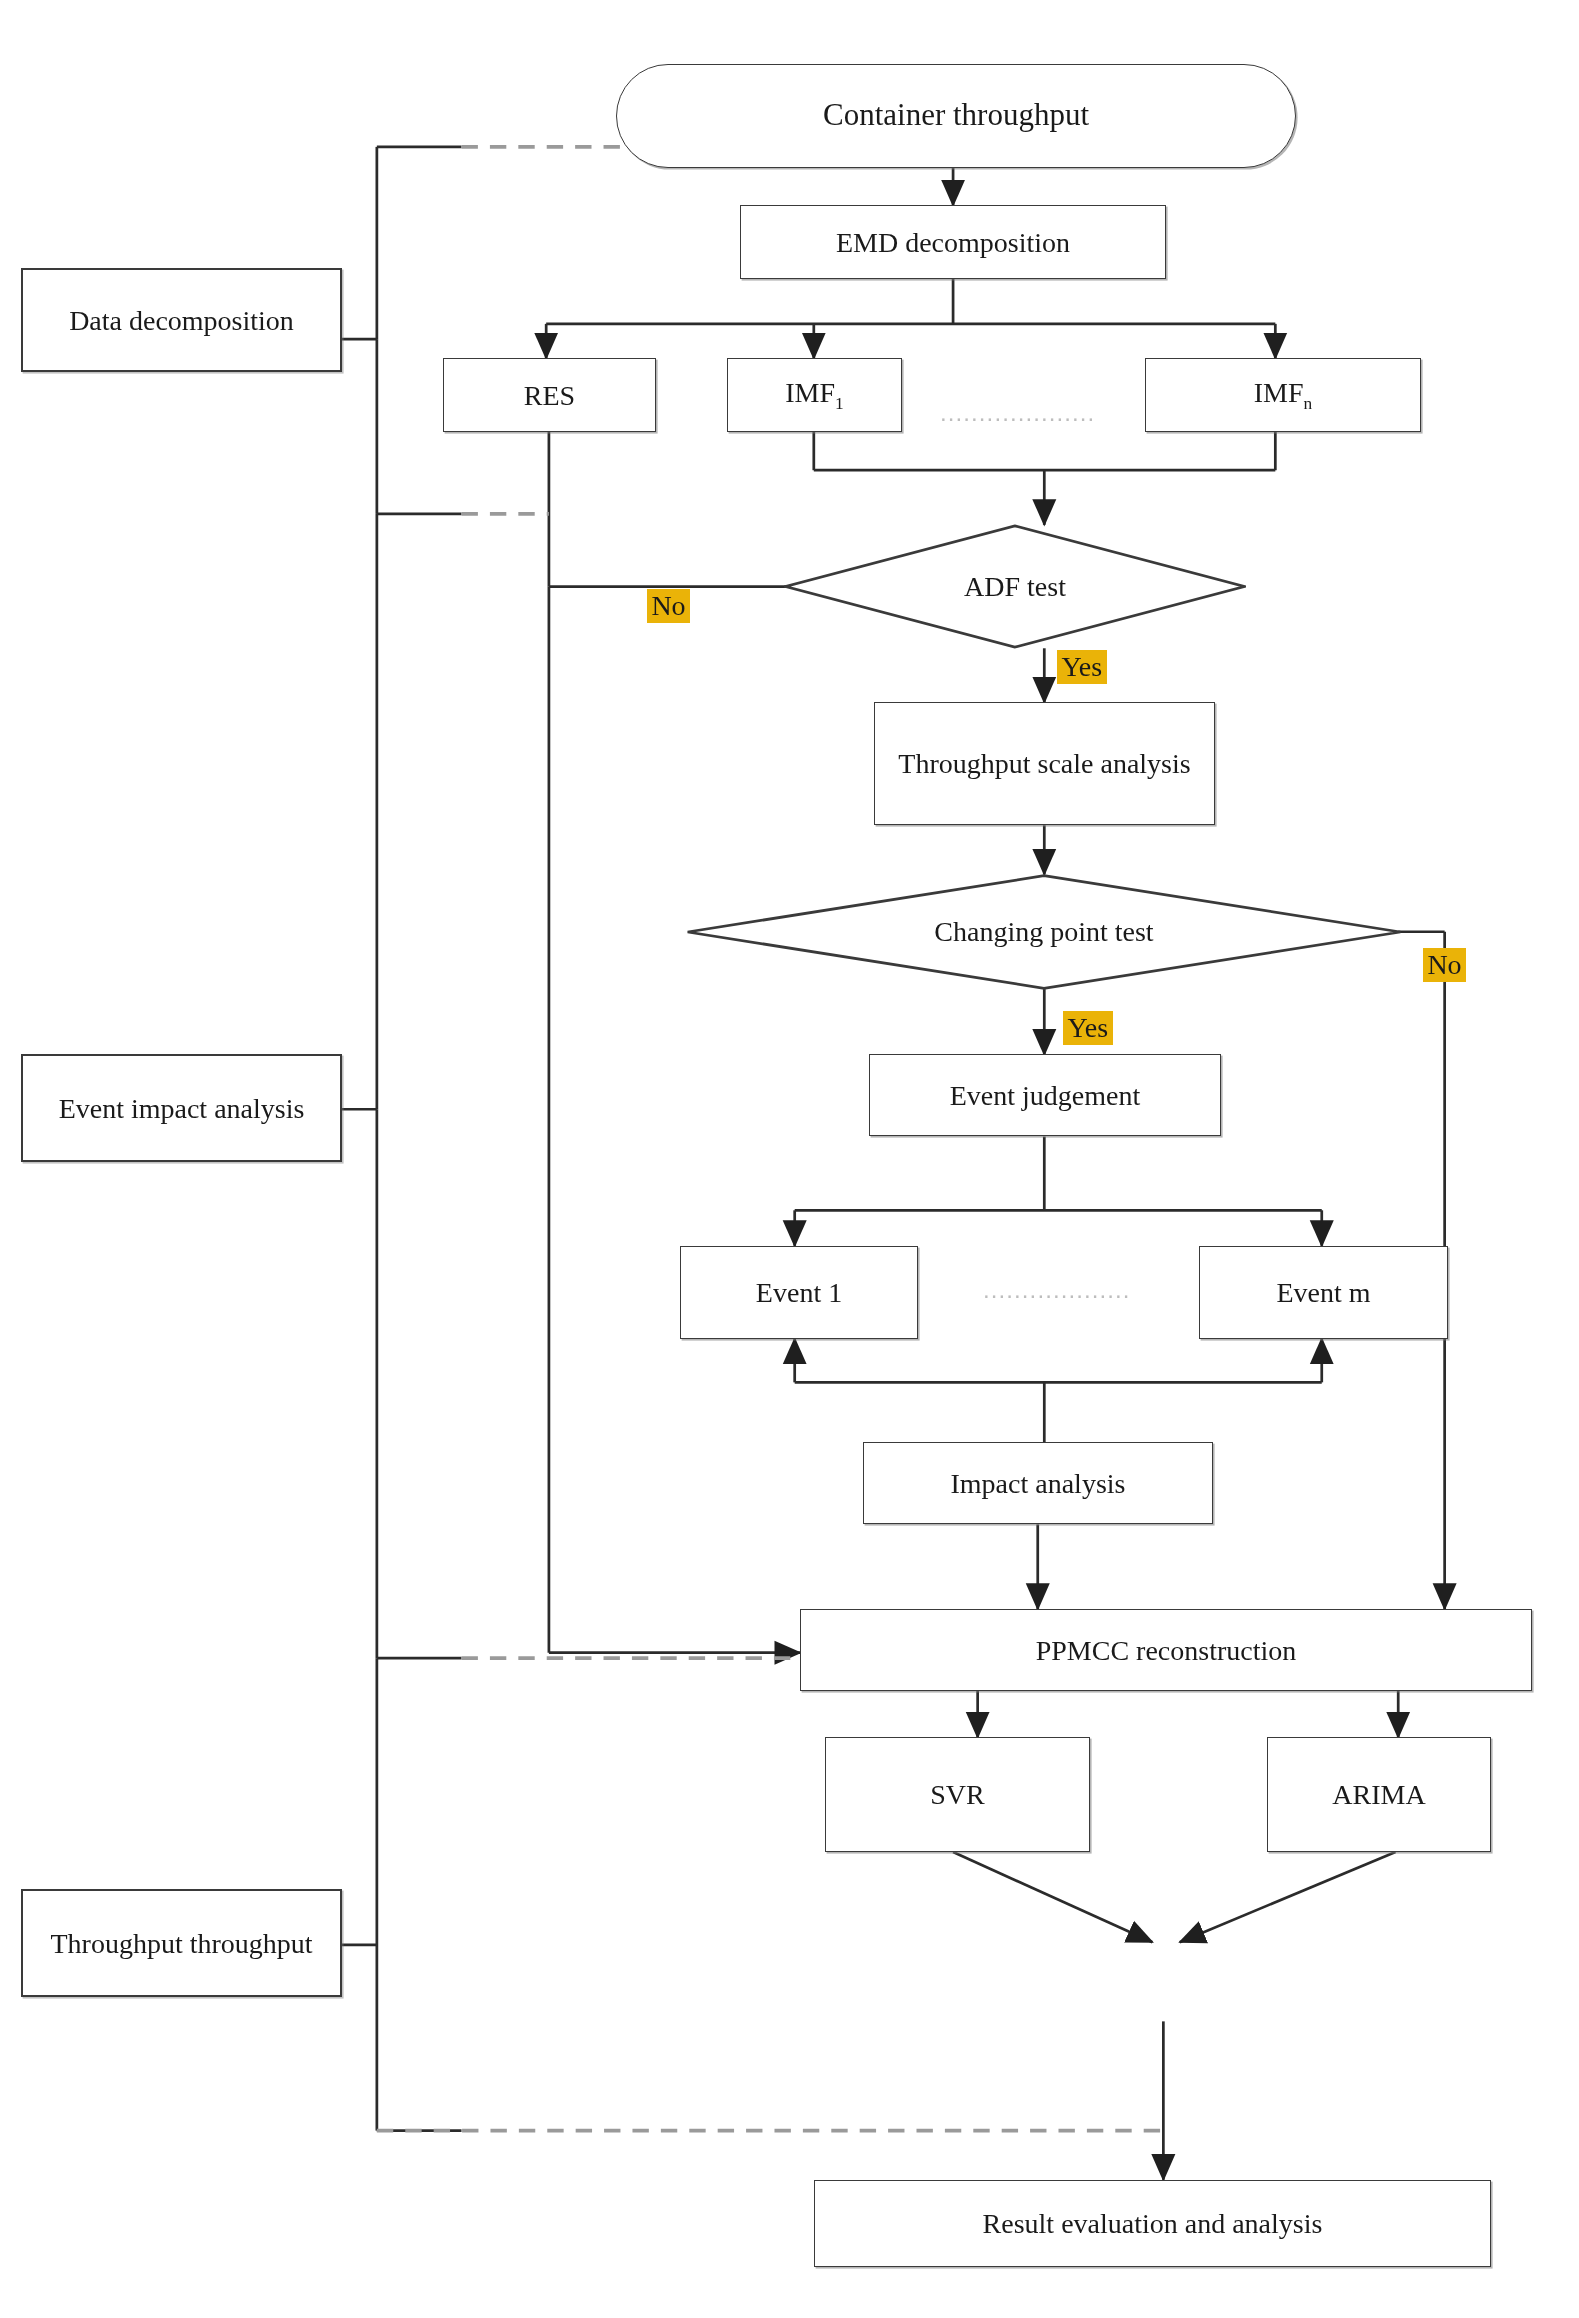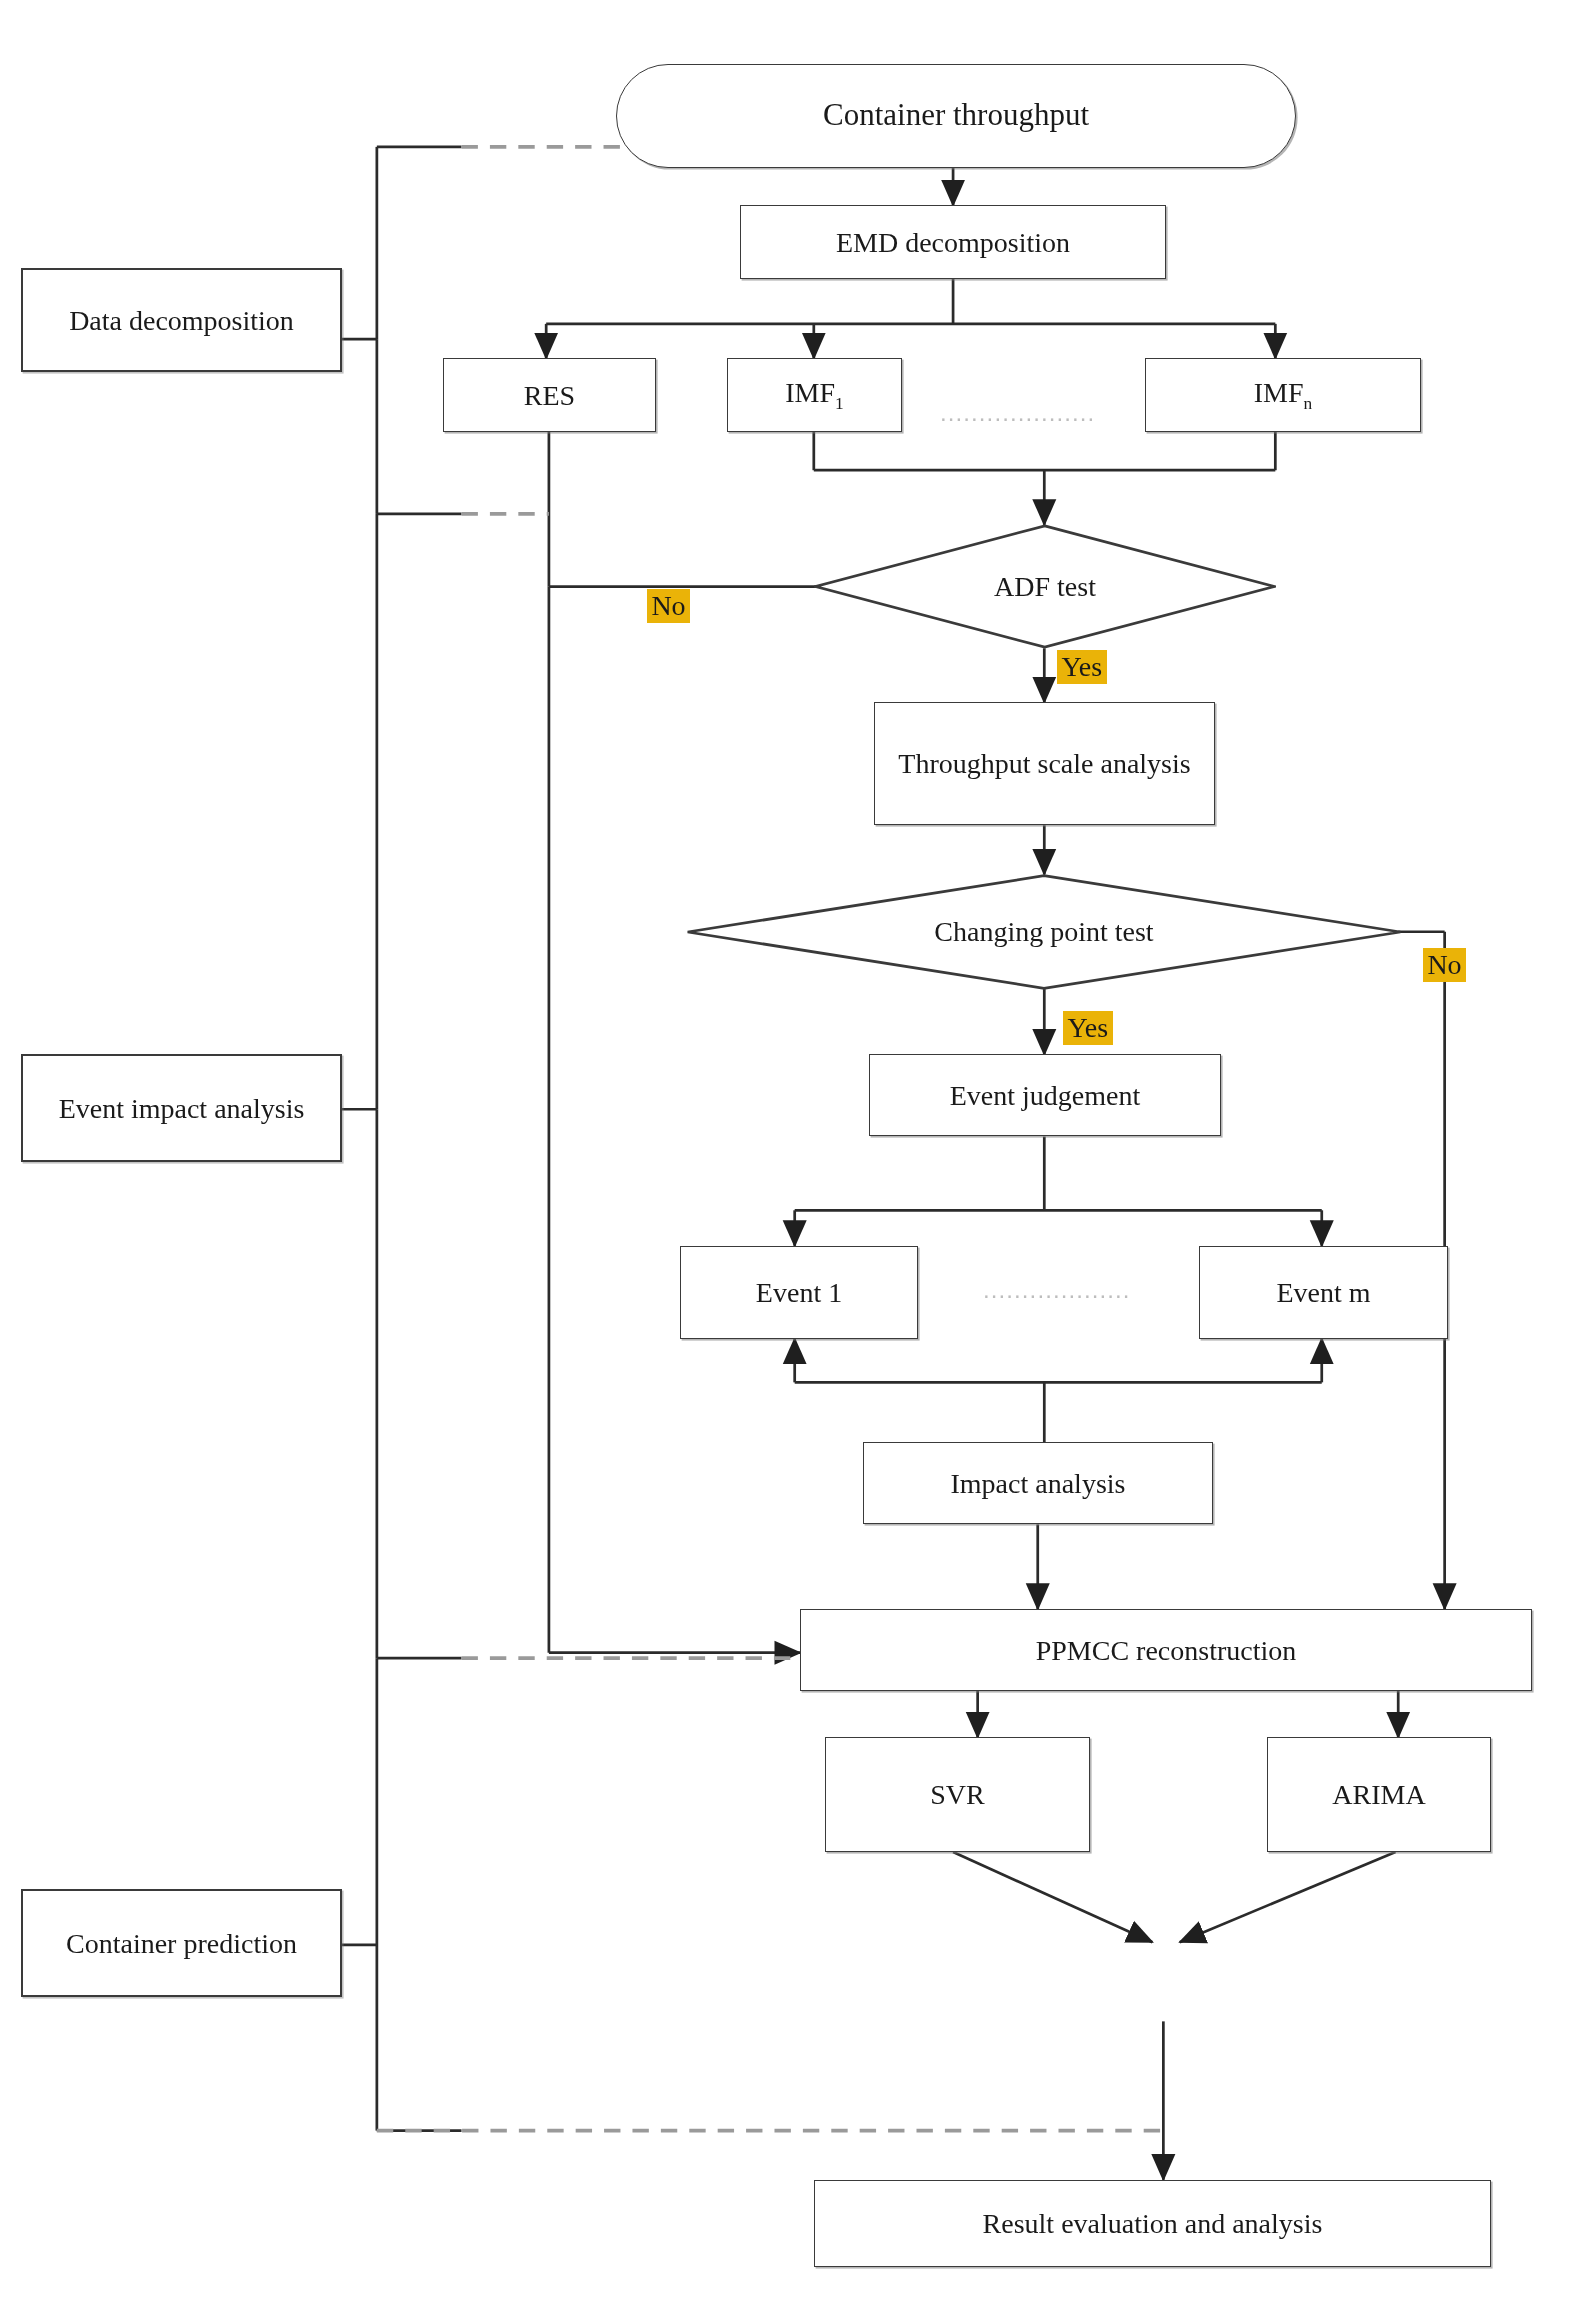"ADF test" div.diamond-wrap { left: 814px -> 784px }
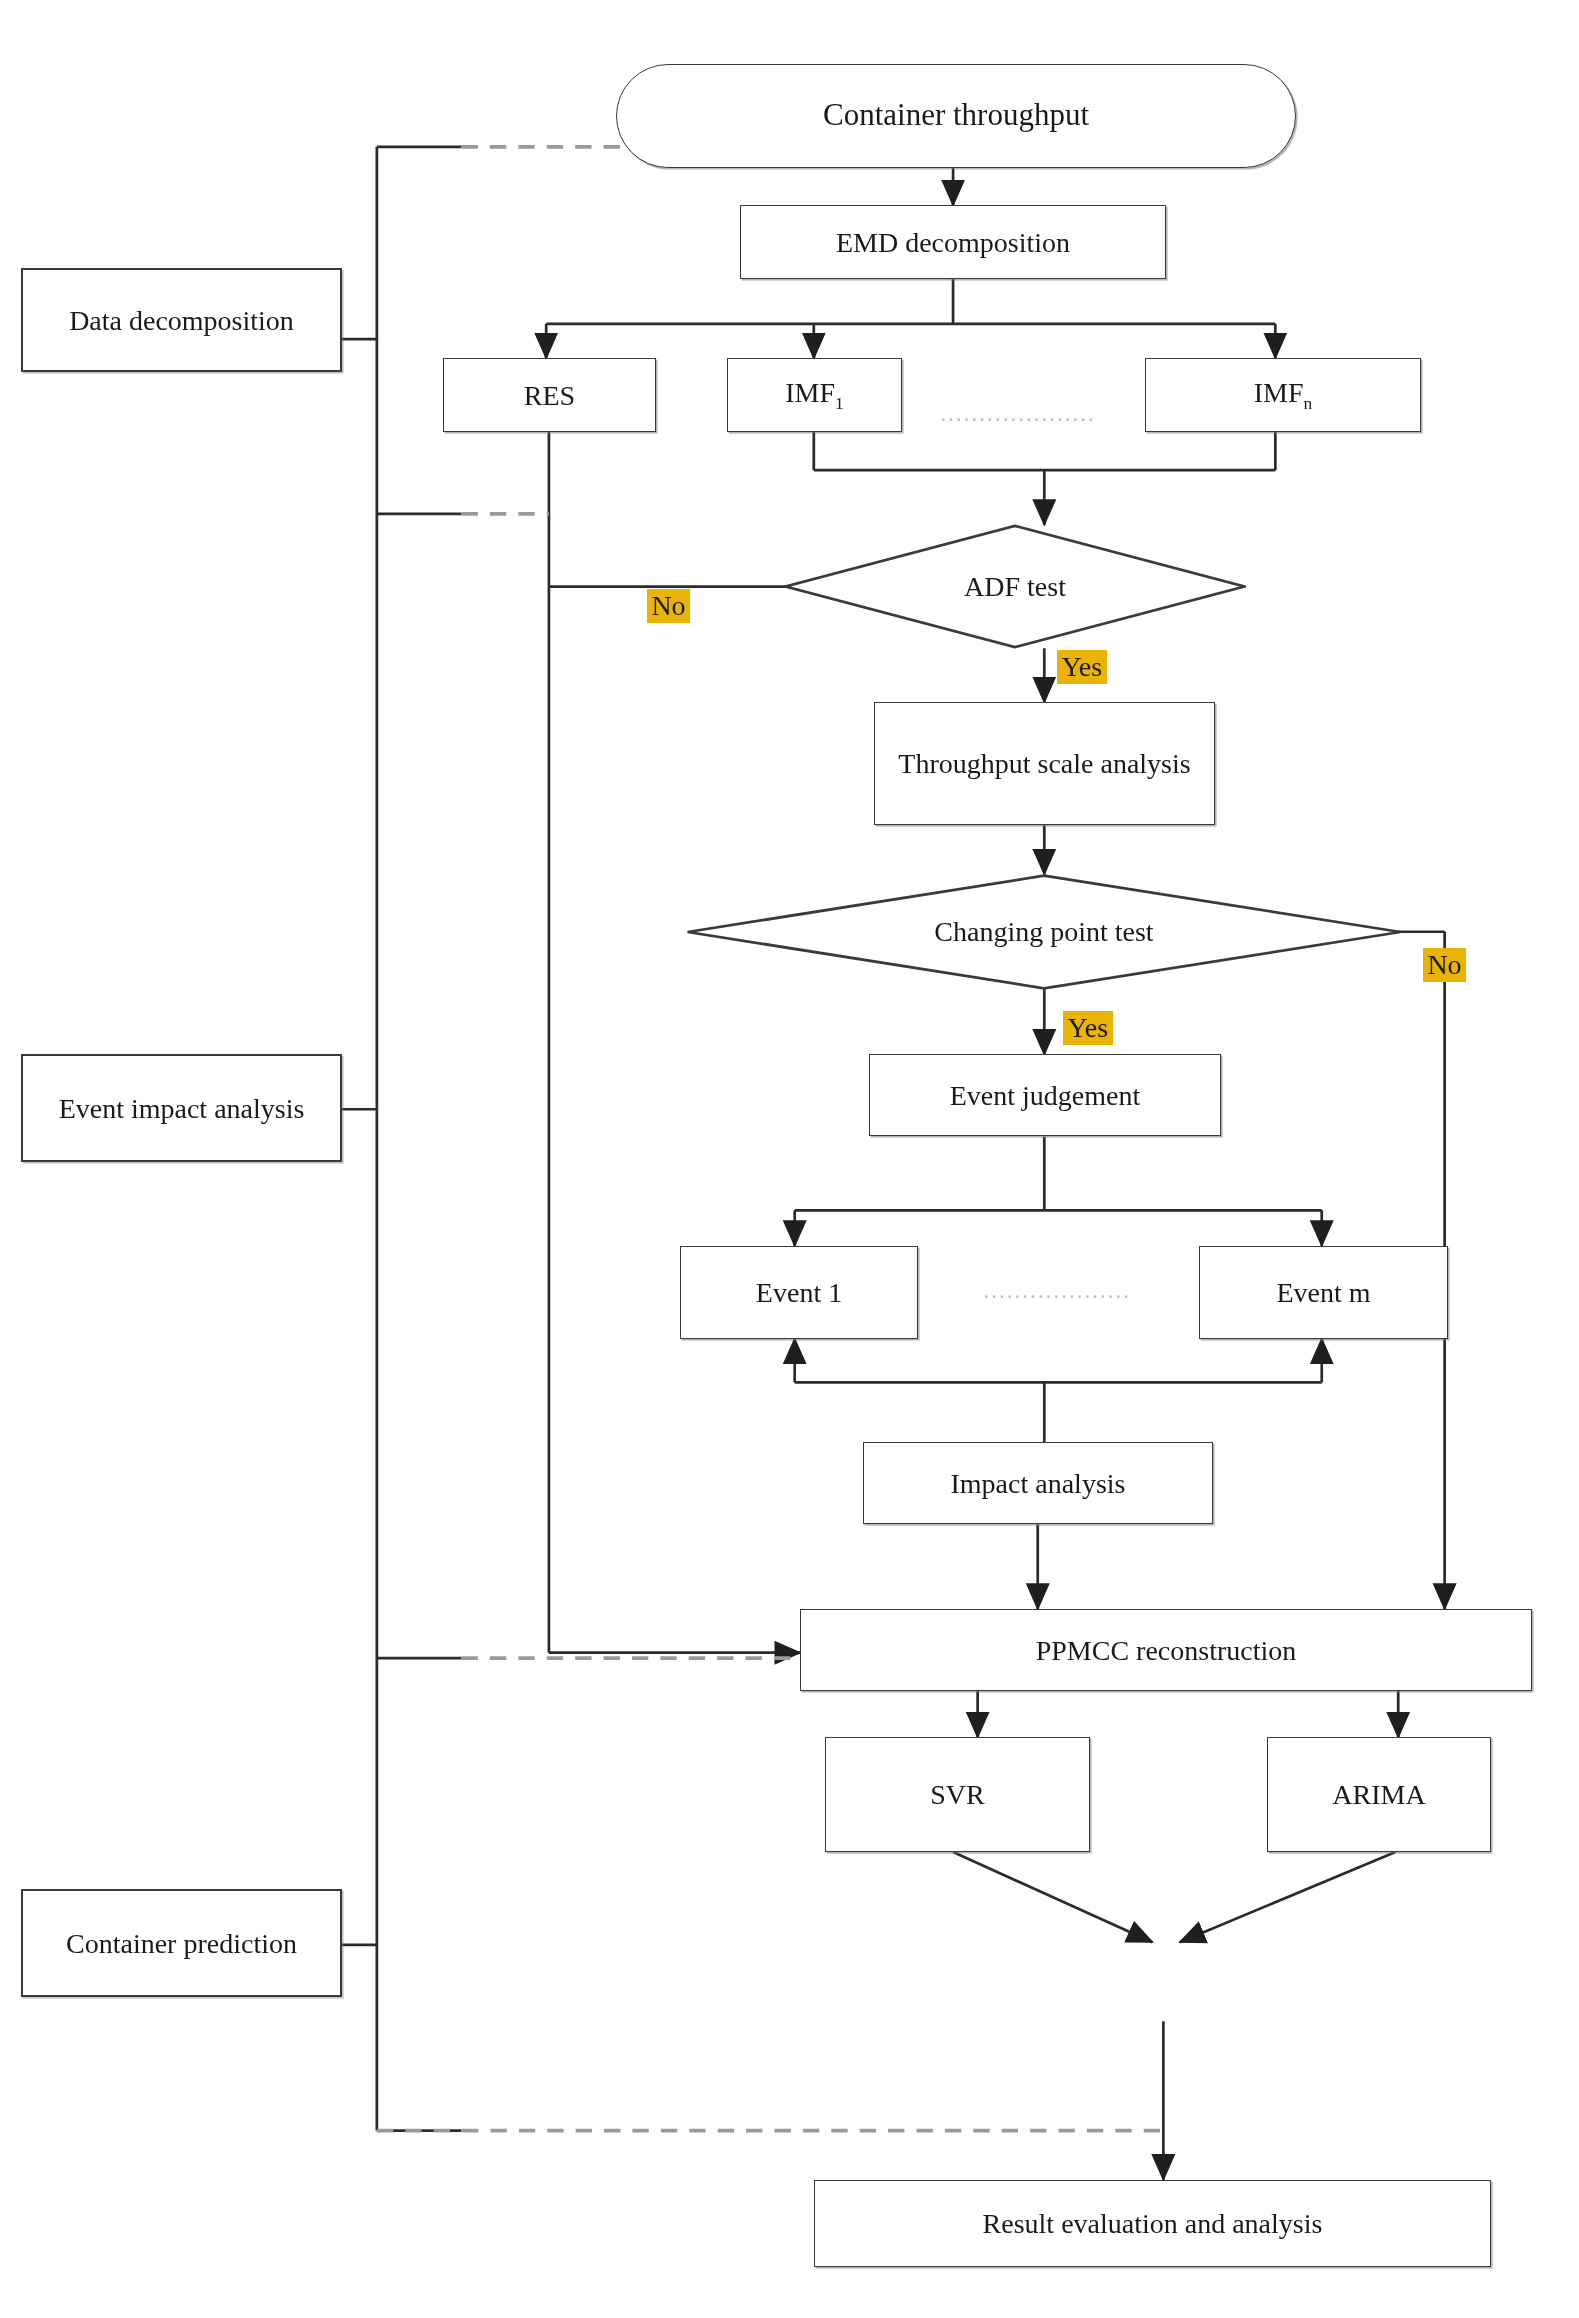"Container prediction" span.nlabel { text: Container prediction -> Throughput throughput }
